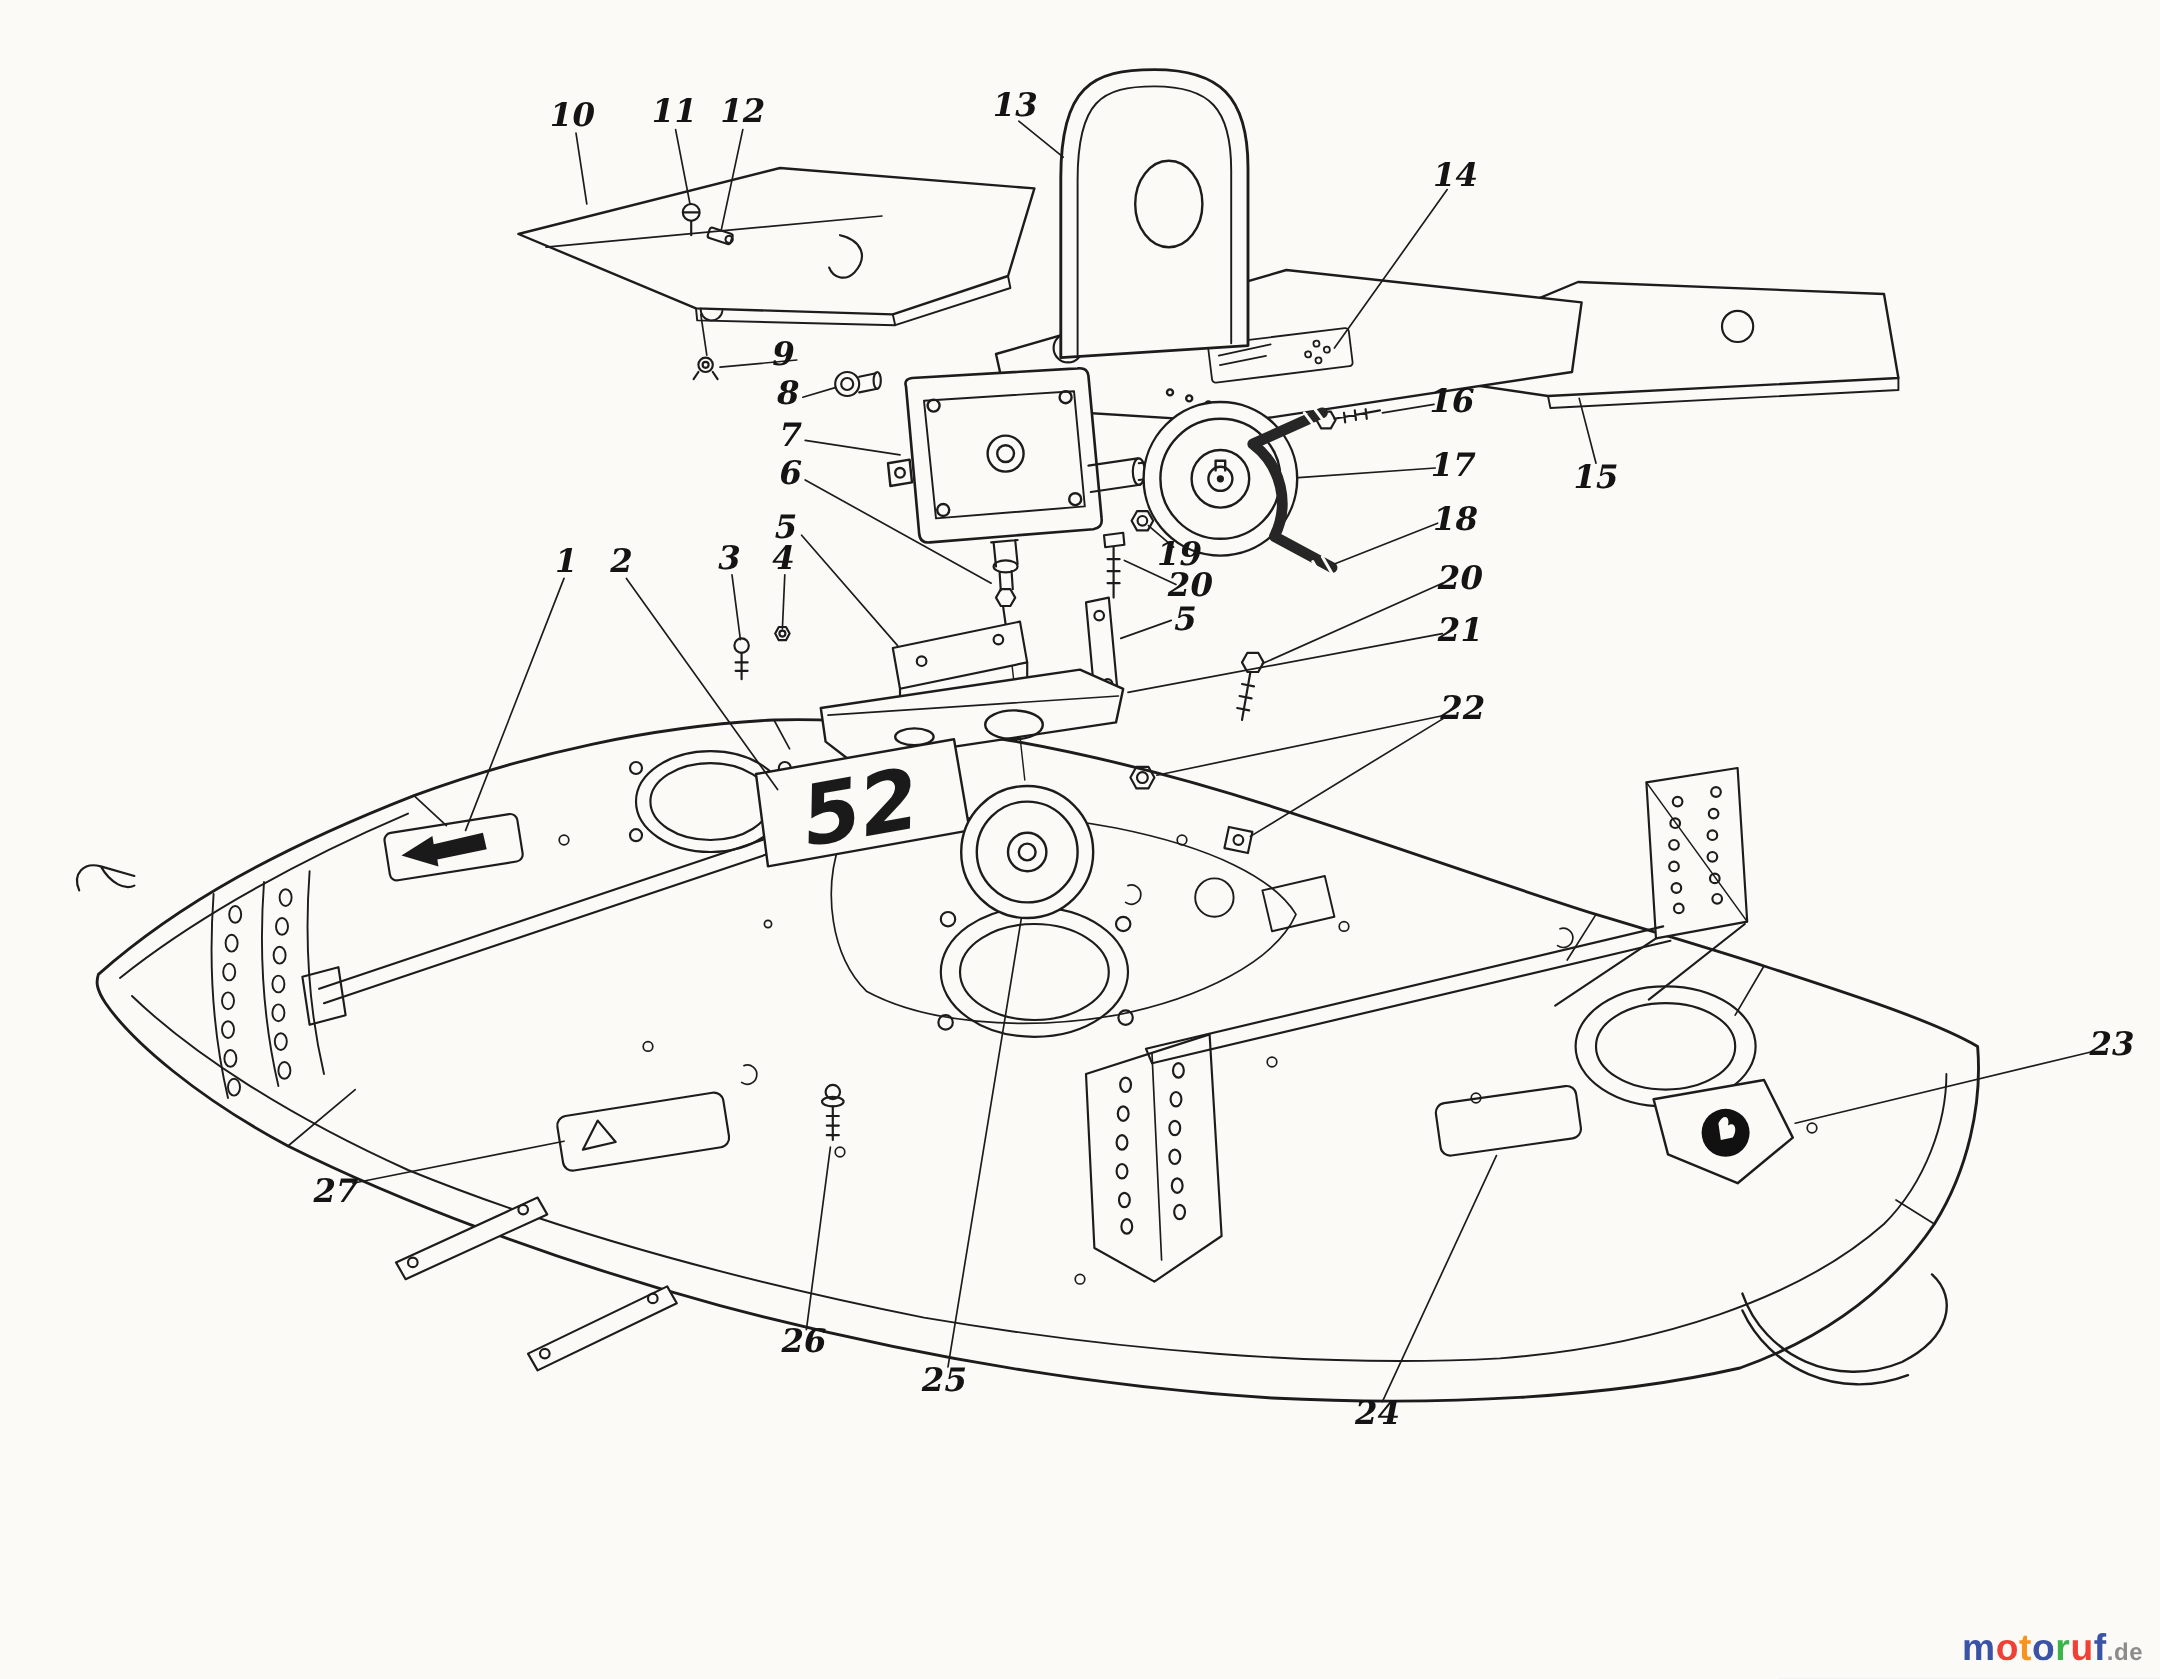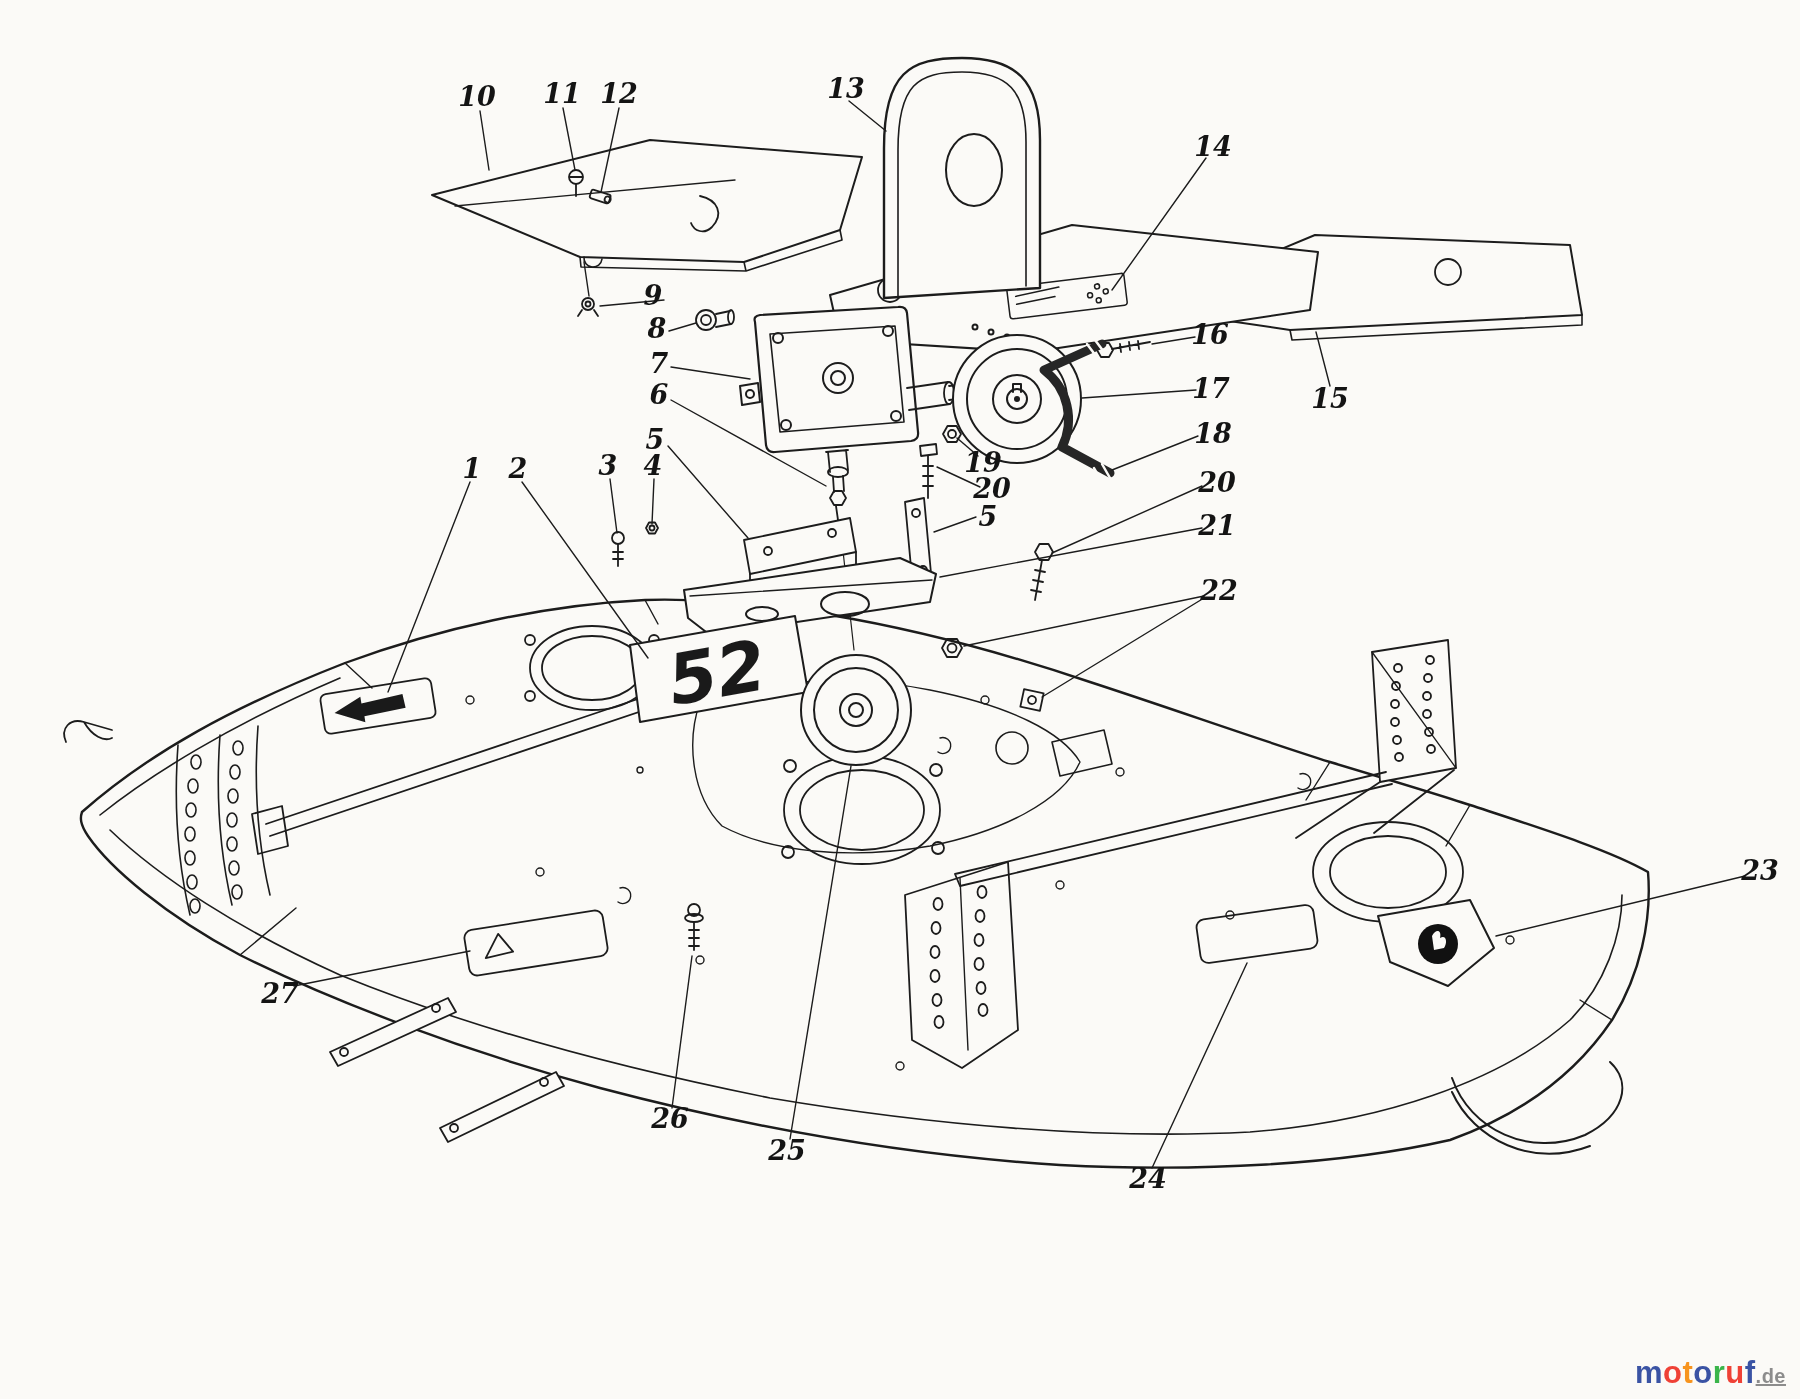".de" span.de { text-decoration: underline -> none }
